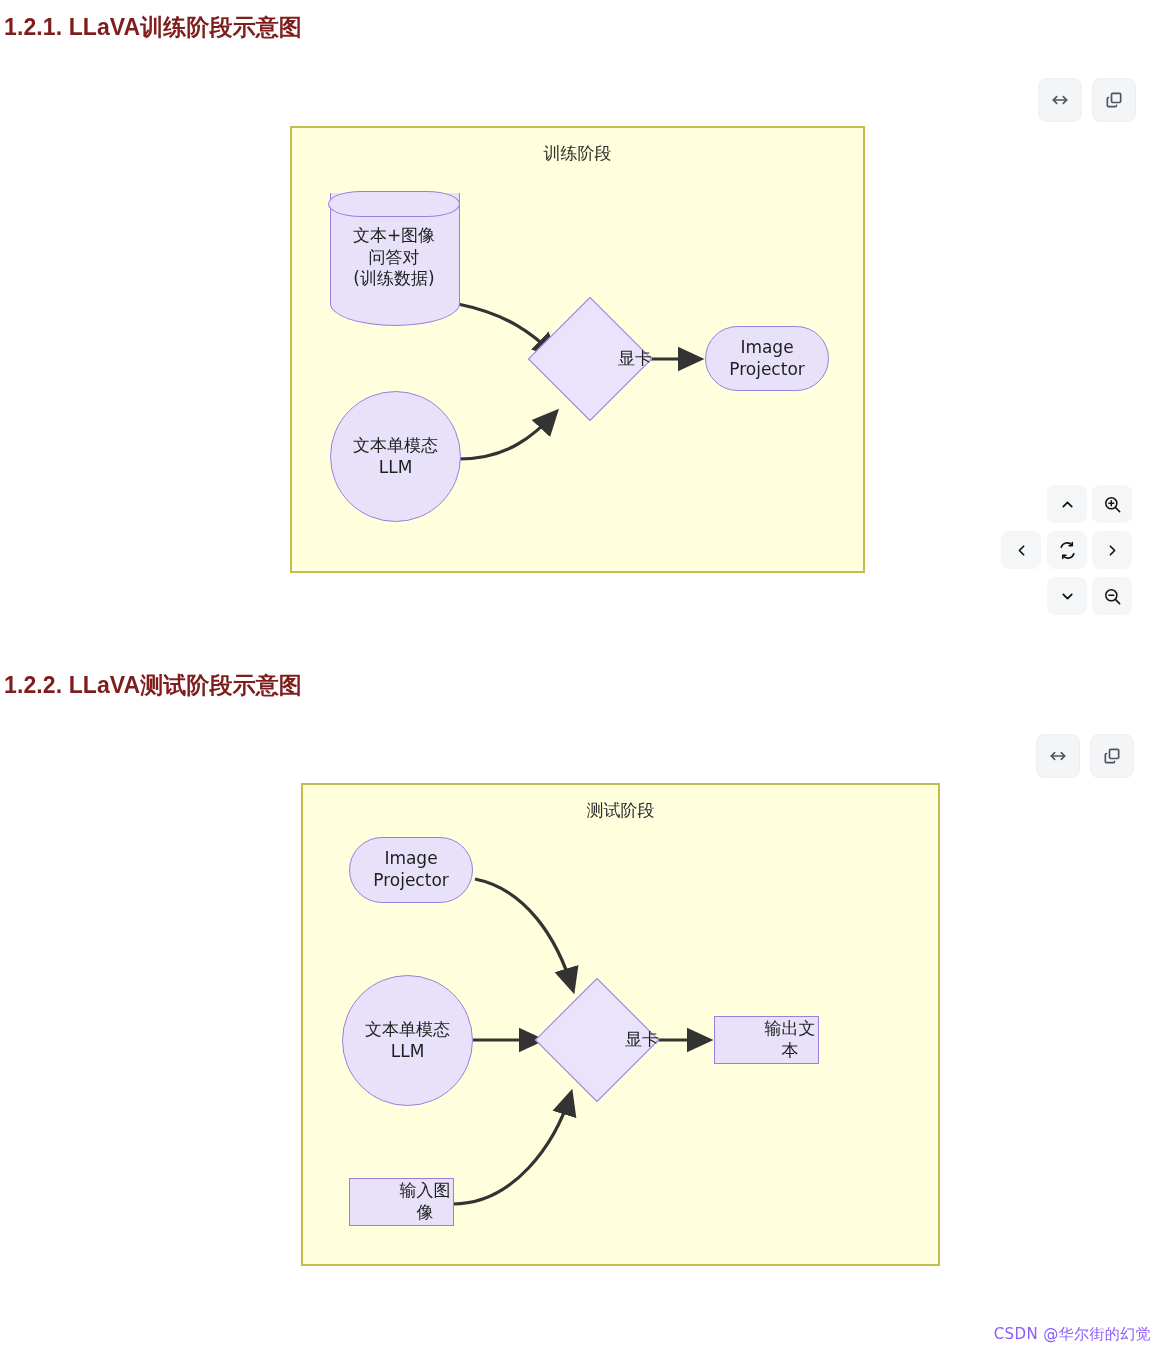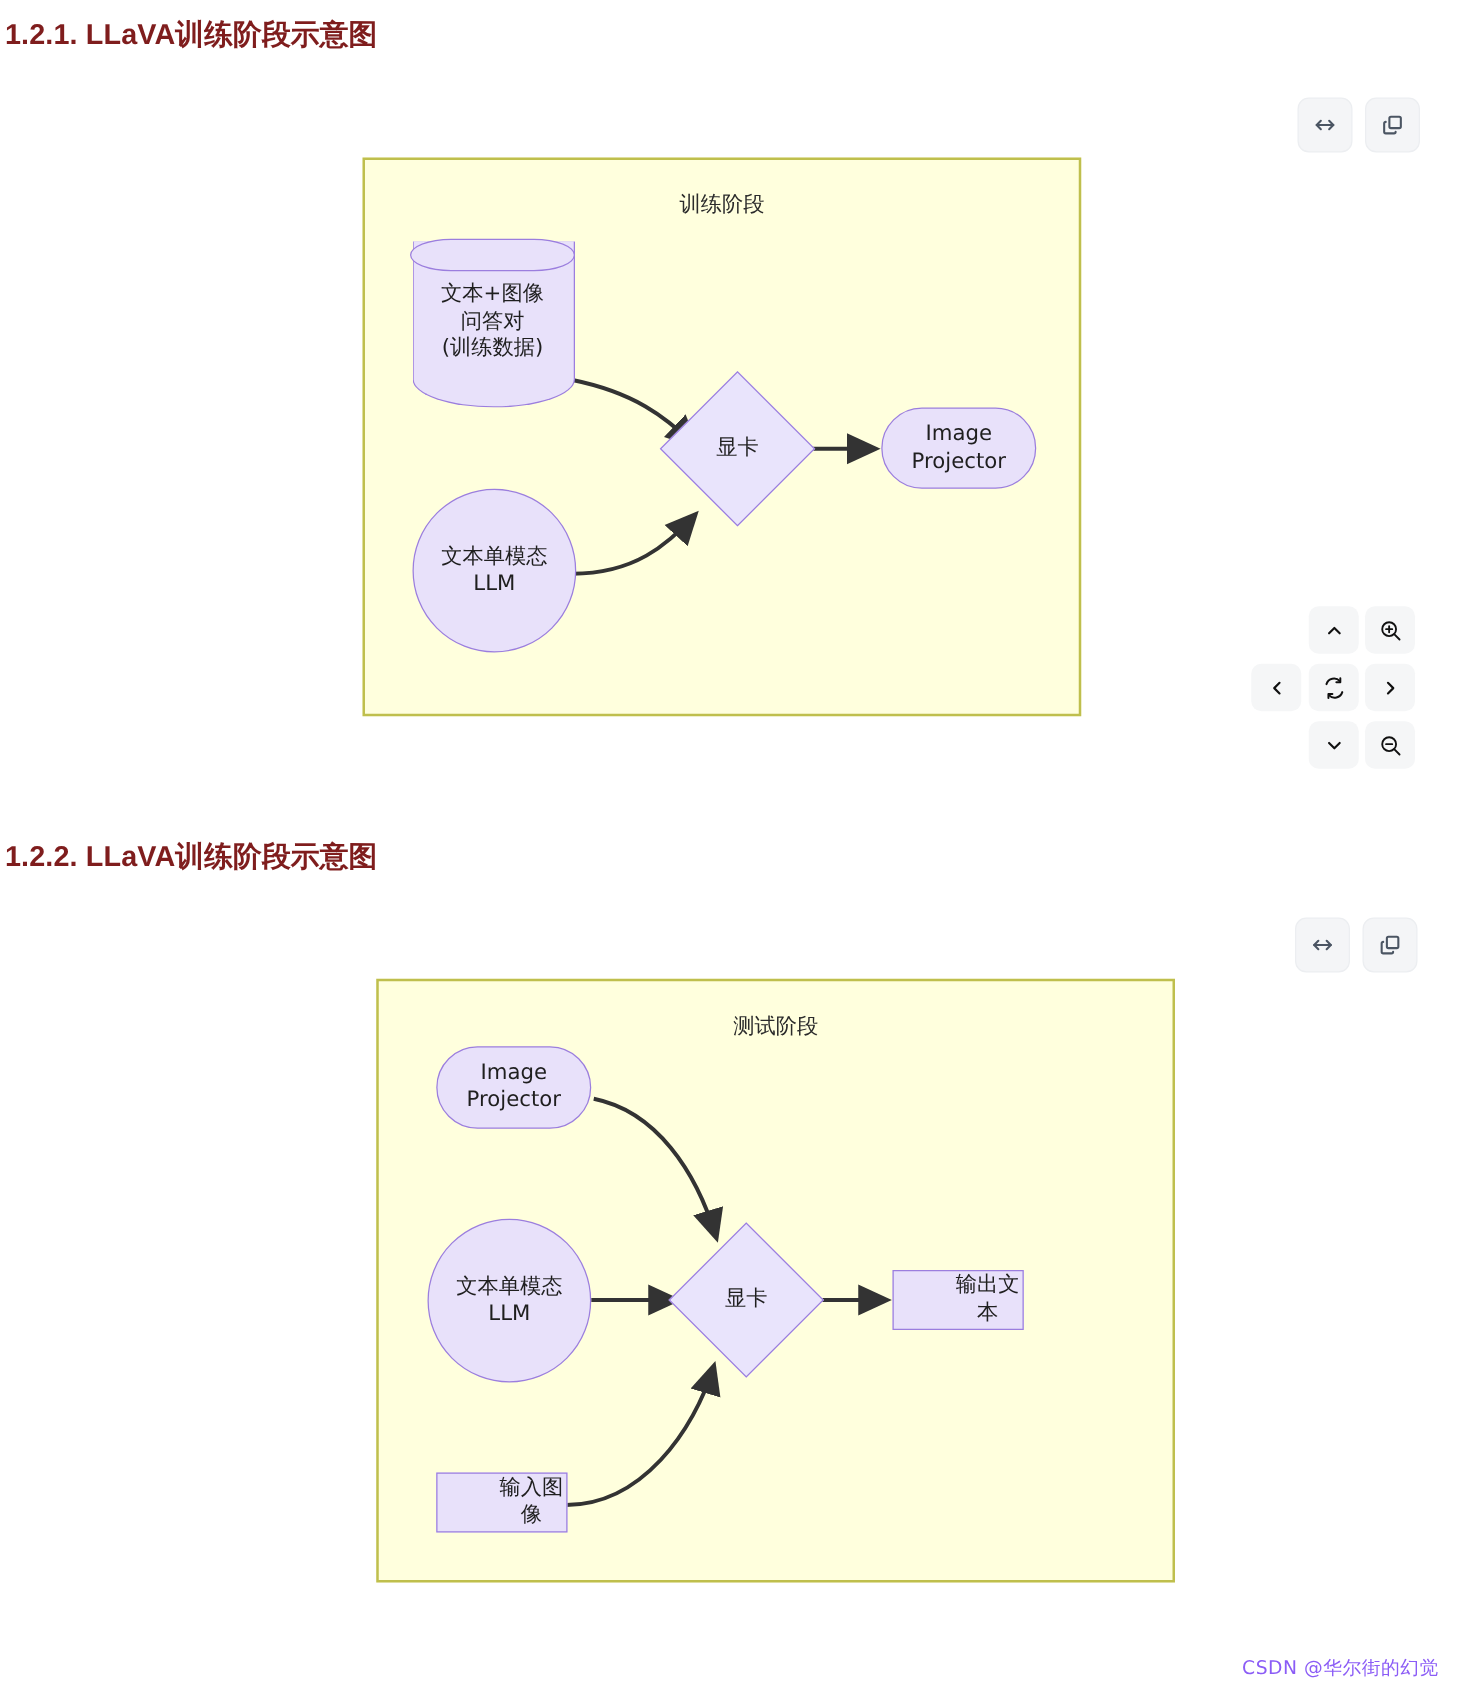"训练阶段" .frame-title { margin-top: 10px -> none }
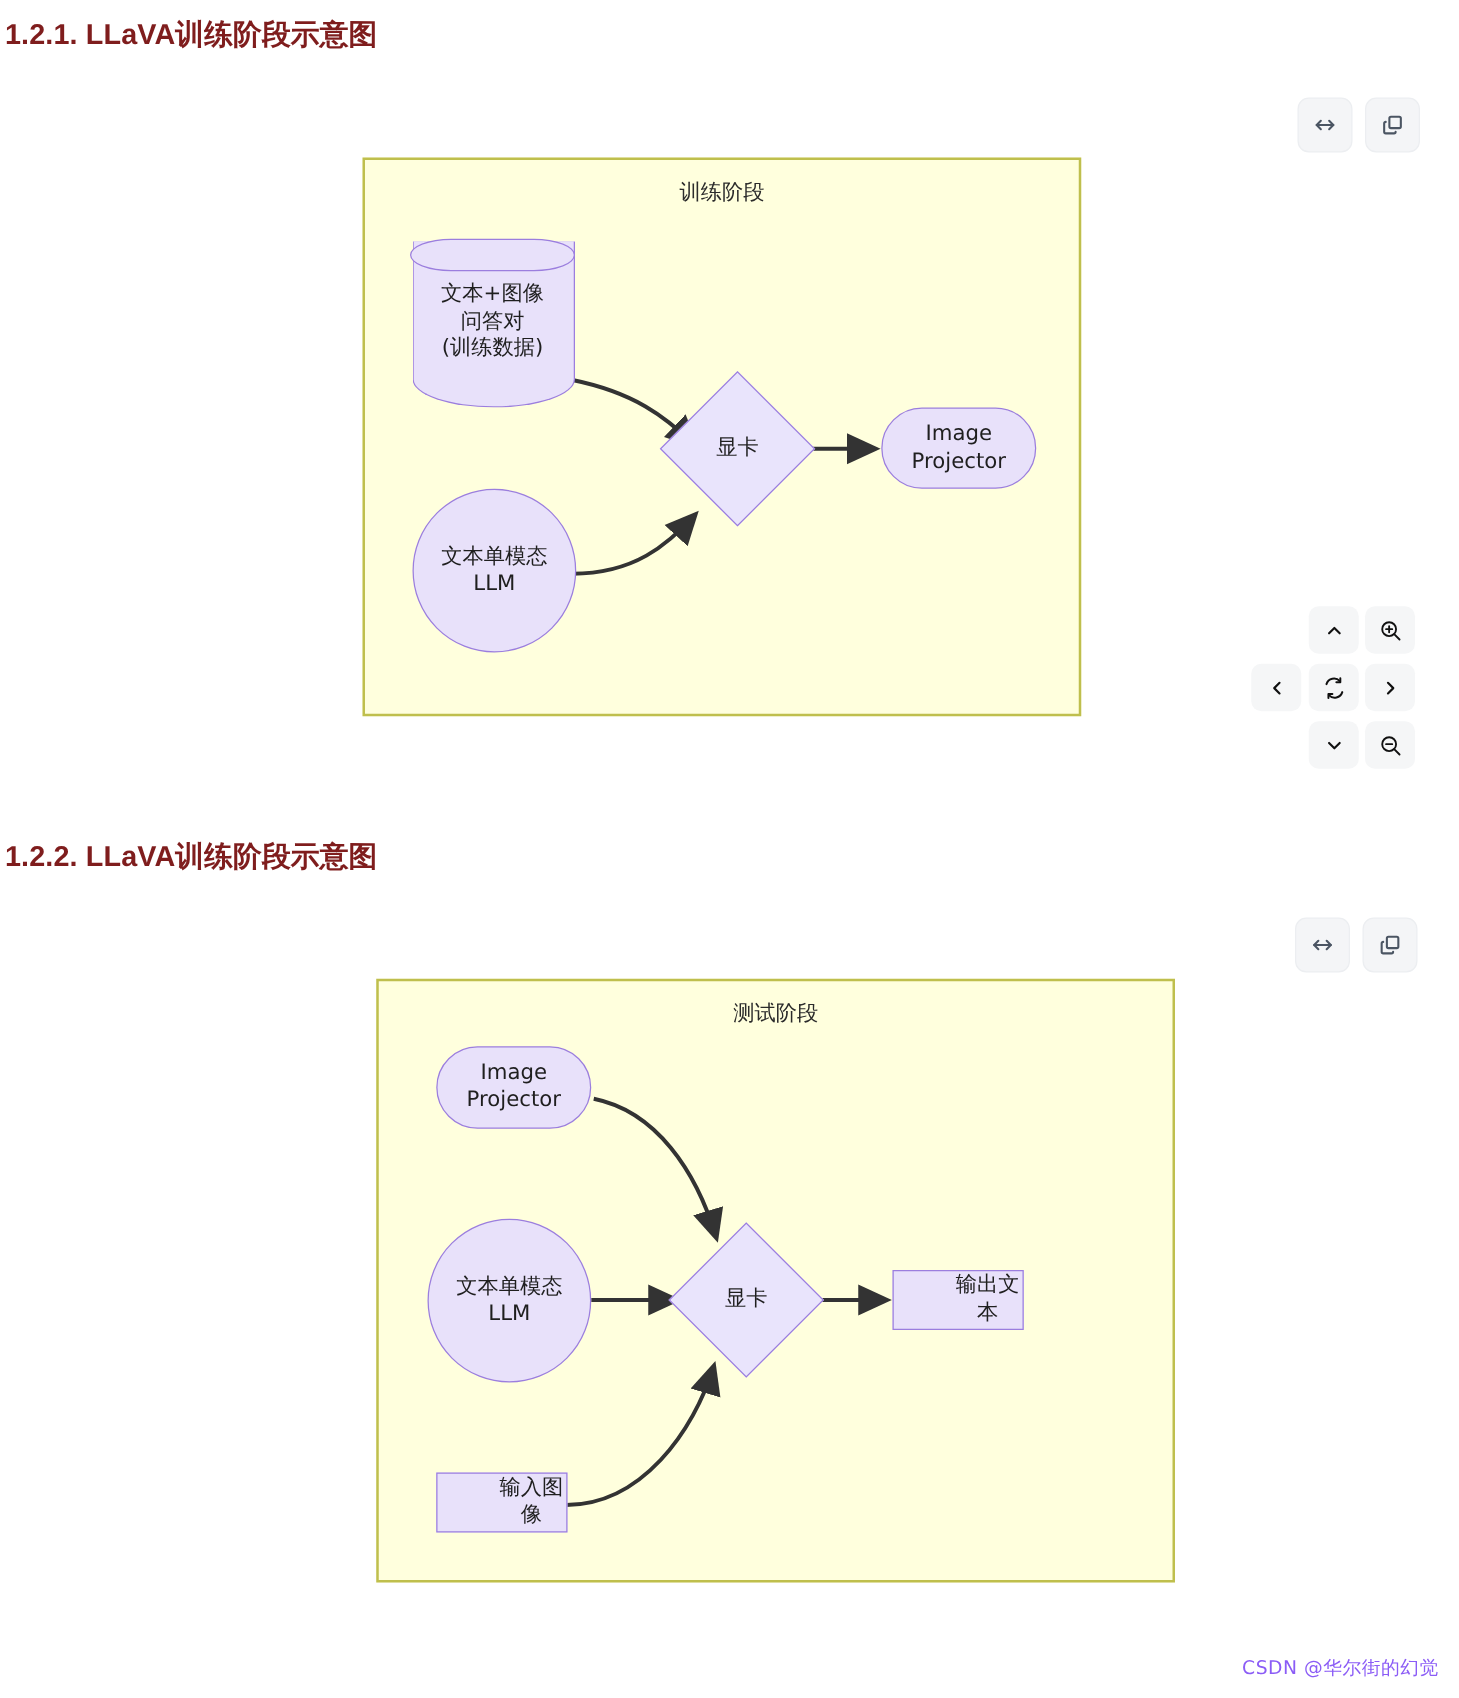"显卡" .node-diamond-text { justify-content: center -> flex-end }
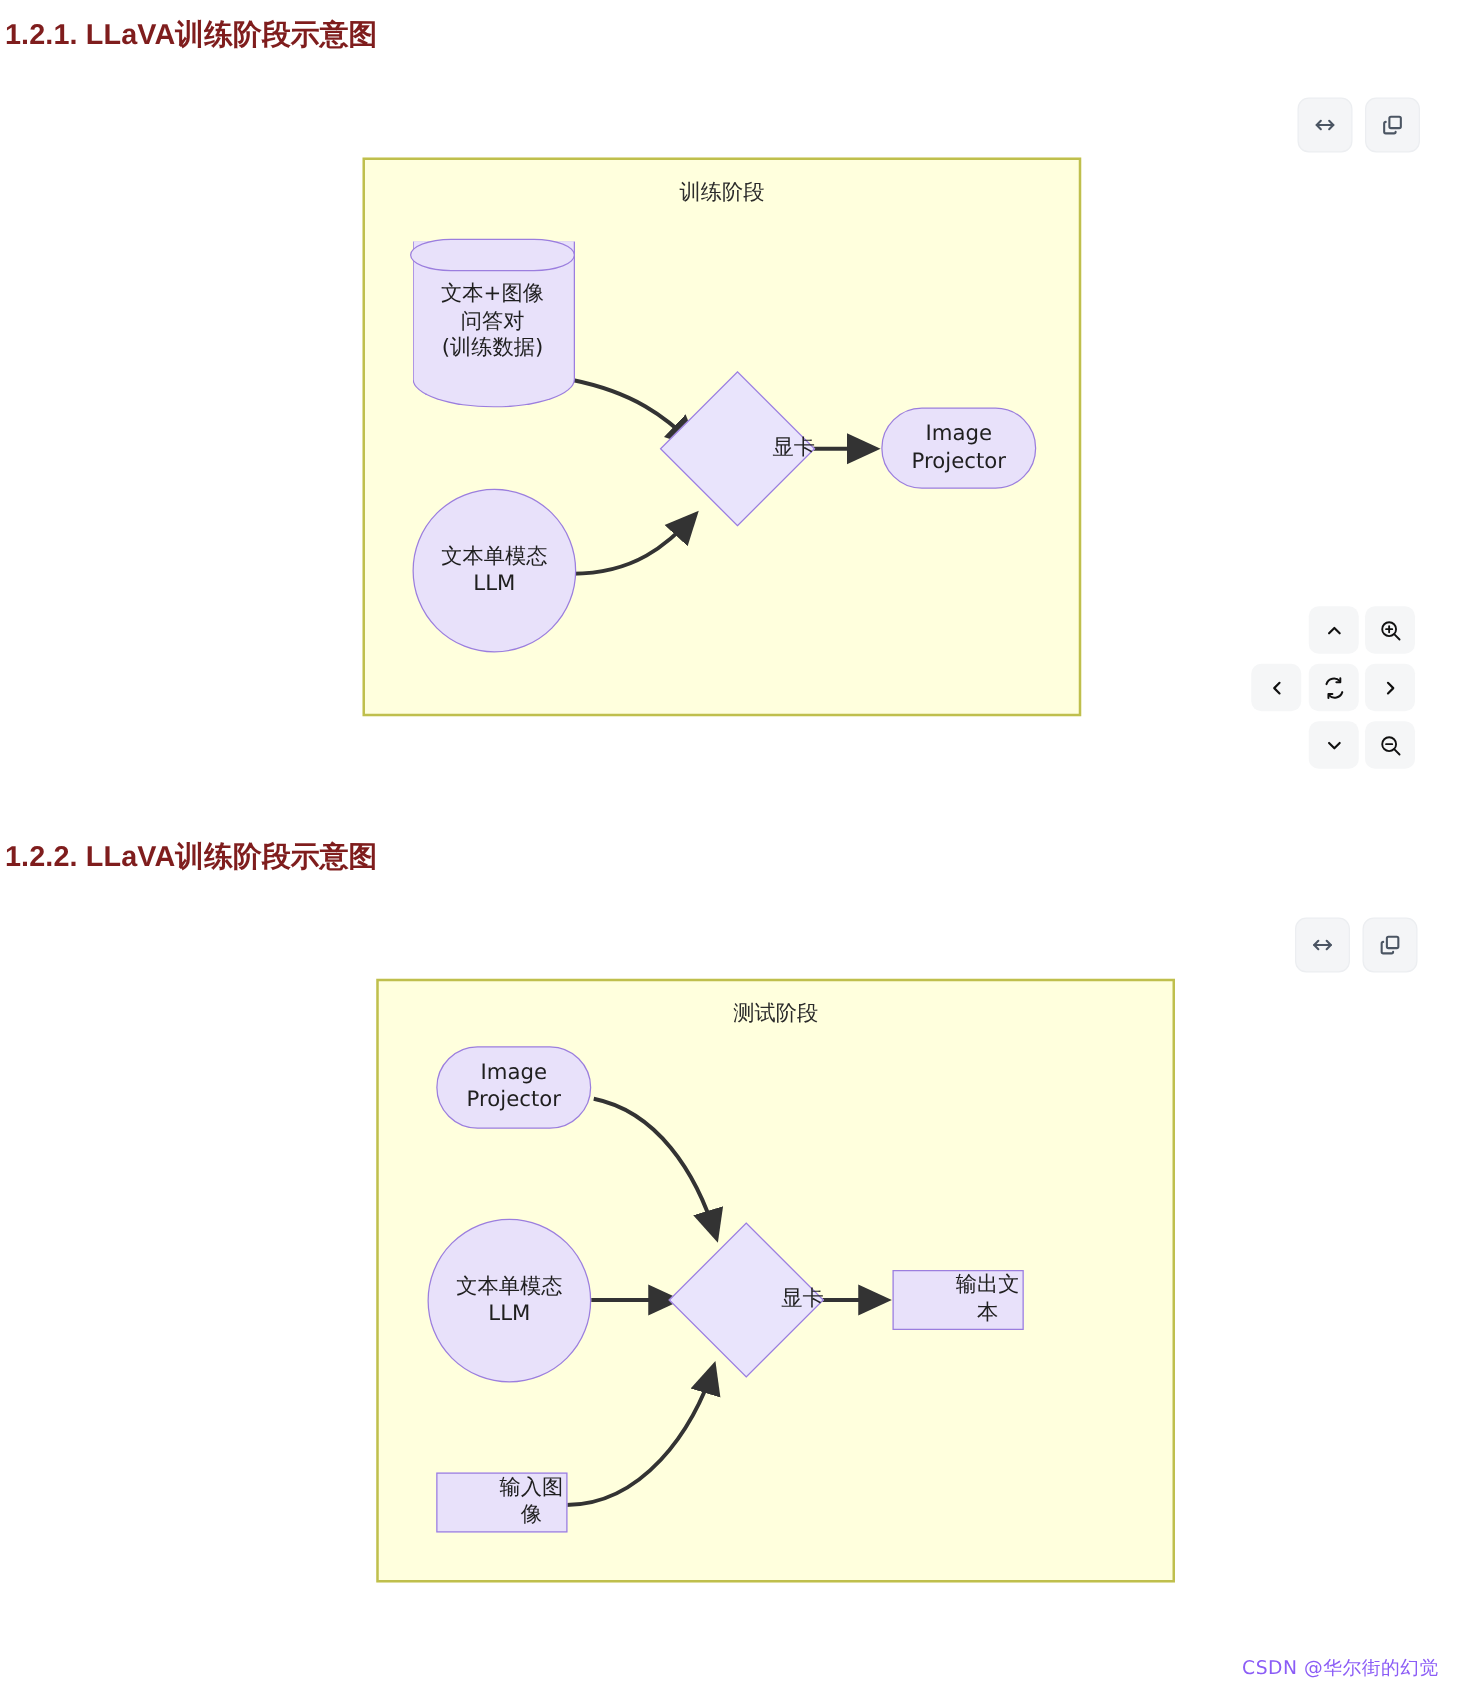"1.2.2. LLaVA训练阶段示意图" div.heading { text: LLaVA训练 -> LLaVA测试 }
